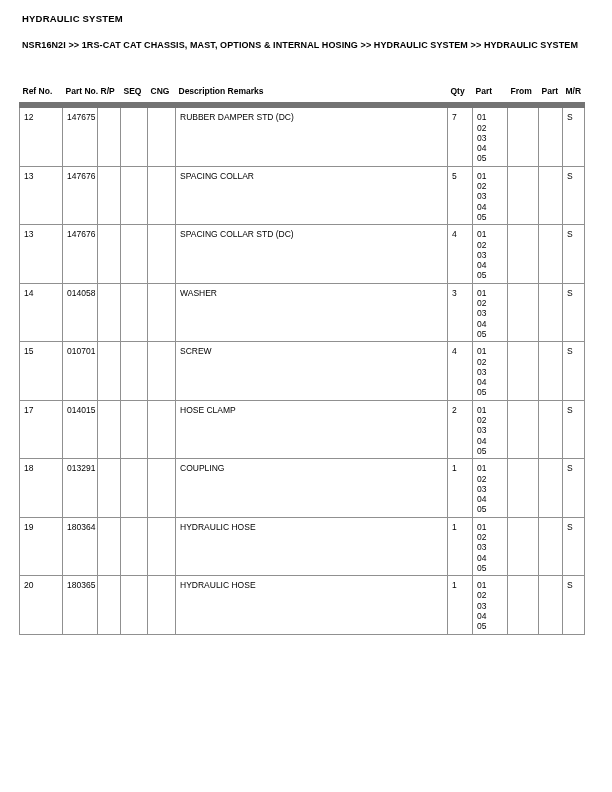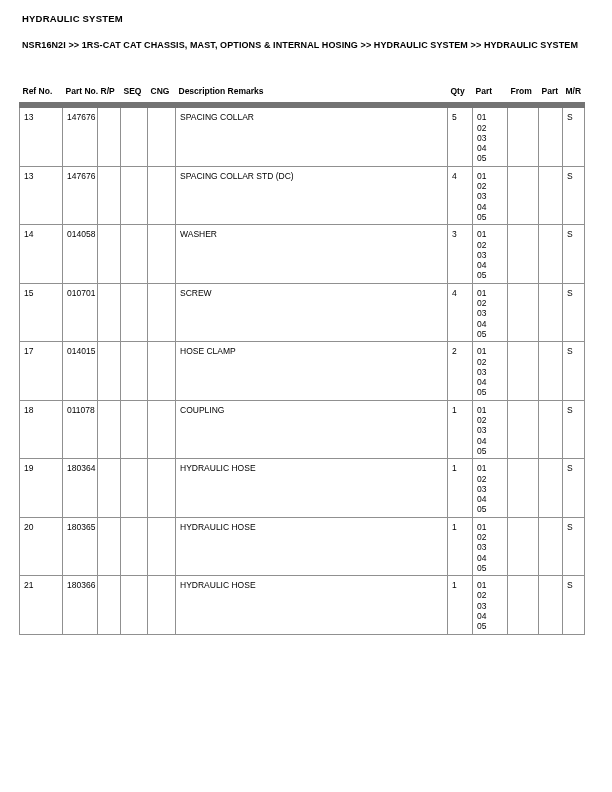"12" tr { html: none -> <tr> <td>12</td> <td>147675</td> <td></td> <td></td> <td></td> <td>RUBBER DAMPER STD (DC)</td> <td>7</td> <td> <div>01</div> <div>02</div> <div>03</div> <div>04</div> <div>05</div> </td> <td></td> <td></td> <td>S</td> </tr> }
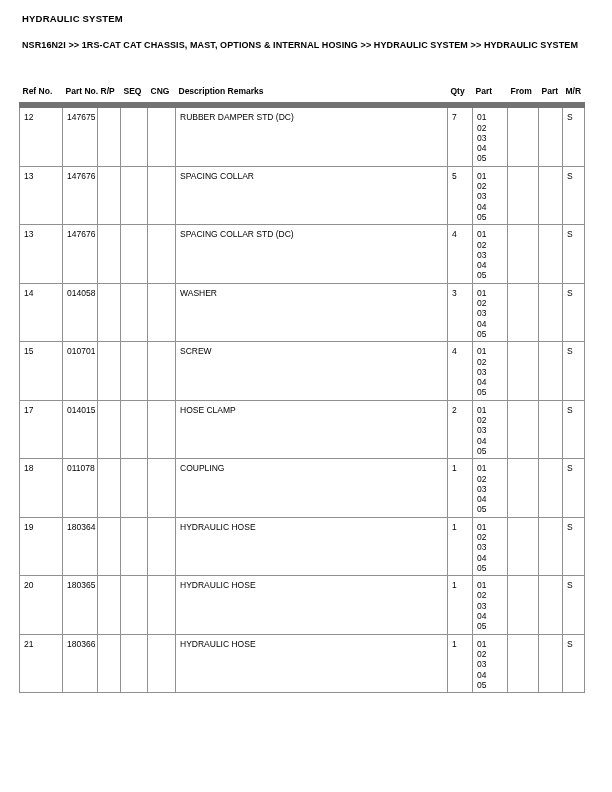"011078" td { text: 011078 -> 013291 }
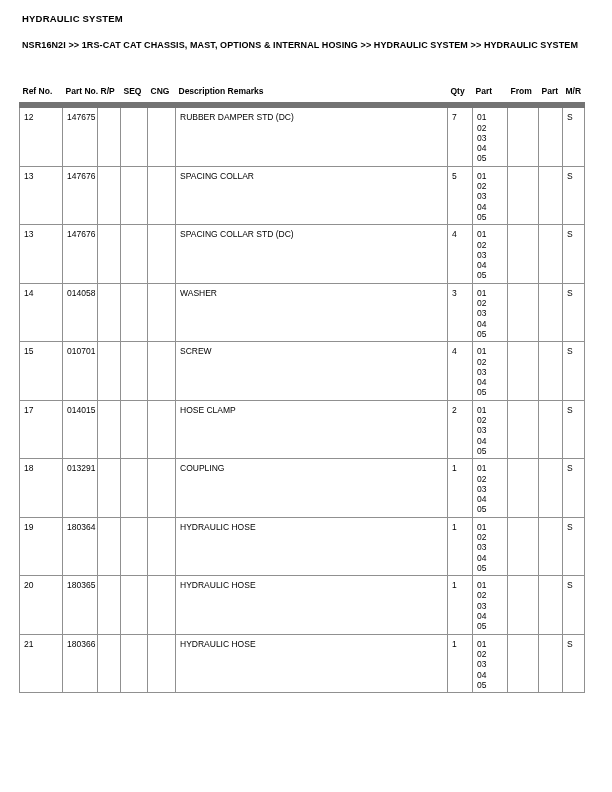"21" tr { html: <tr> <td>21</td> <td>180366</td> <td></td> <td></td> <td></td> <td>HYDRAULIC HOSE</td> <td>1</td> <td> <div>01</div> <div>02</div> <div>03</div> <div>04</div> <div>05</div> </td> <td></td> <td></td> <td>S</td> </tr> -> none }
